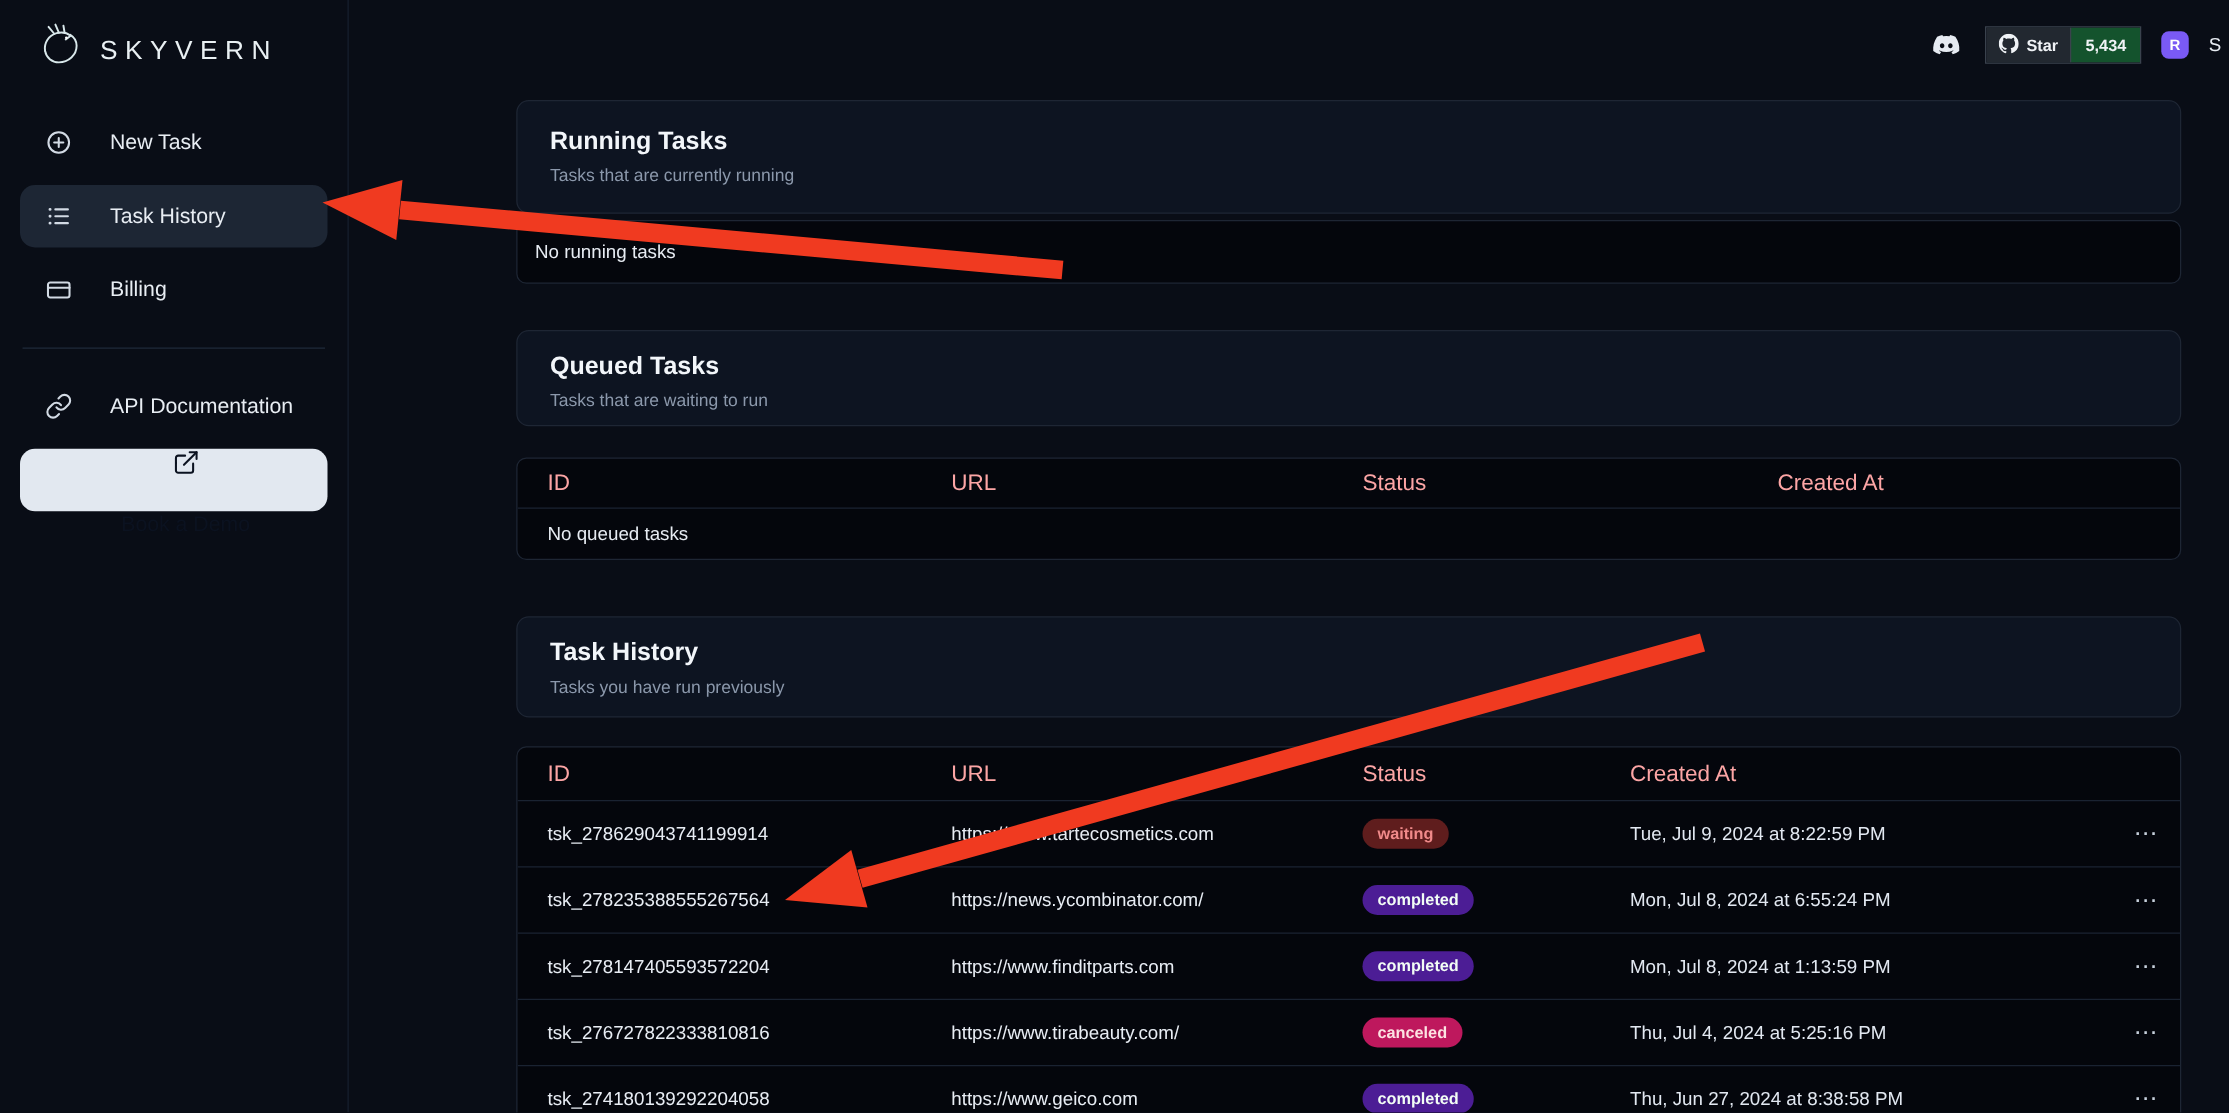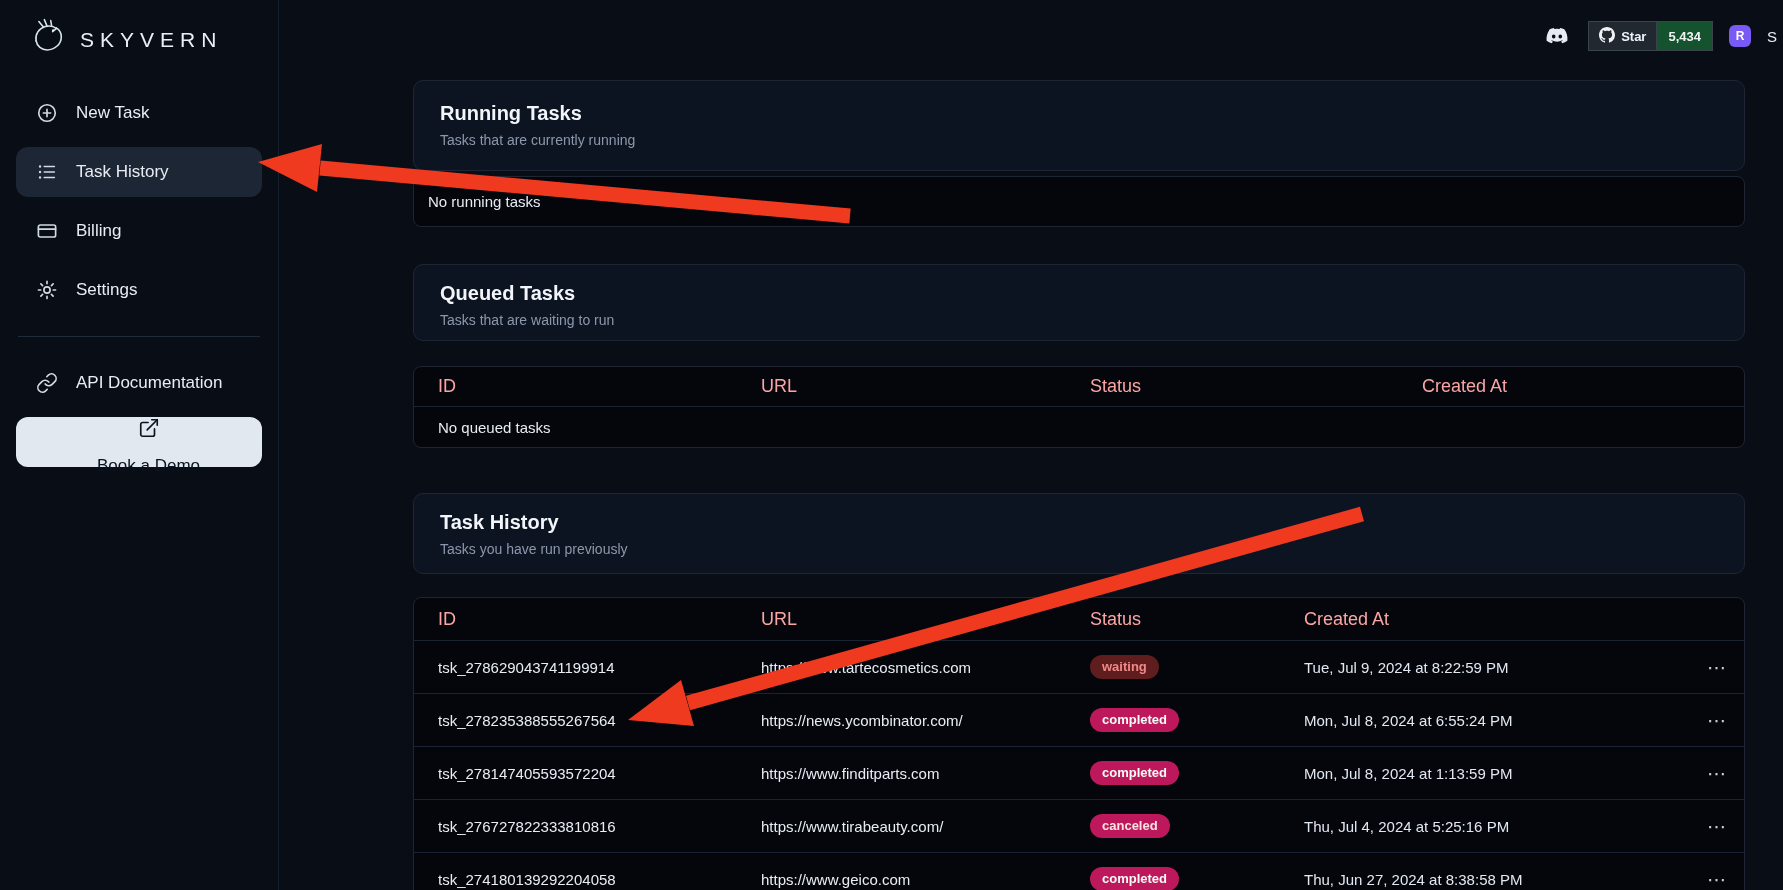"New Task" .nav-item { gap: 17px -> 29px }
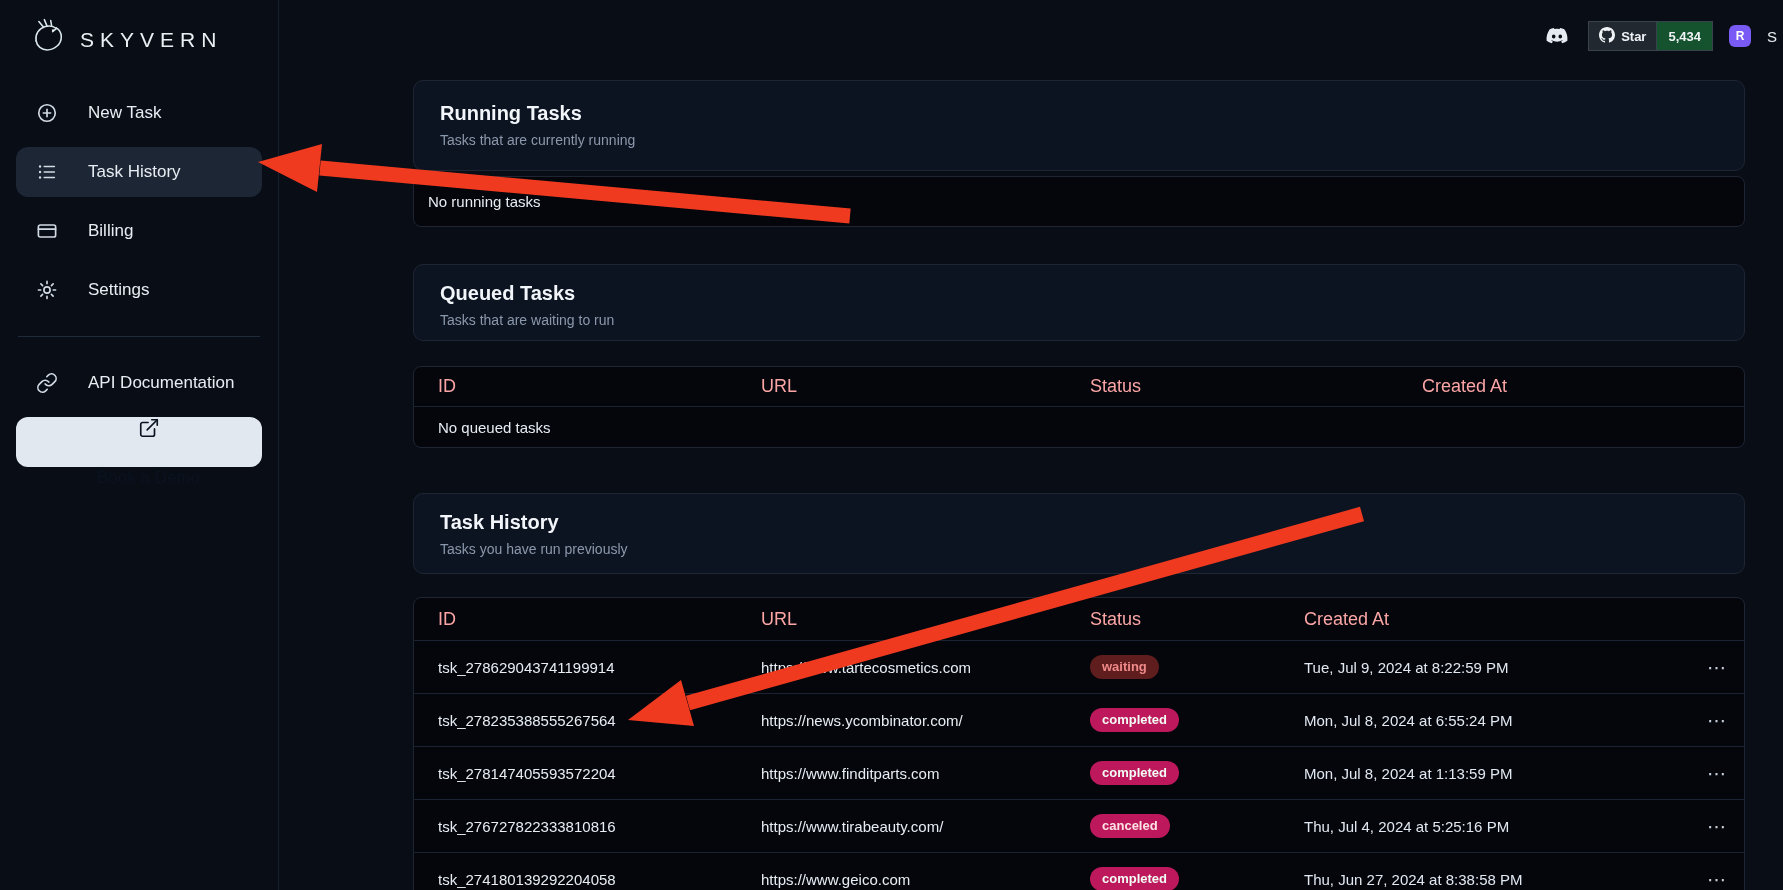"Settings" a.nav-item { html: <a> <span> <svg> <circle></circle> <path></path> </svg> </span> <span>Settings</span> </a> -> none }
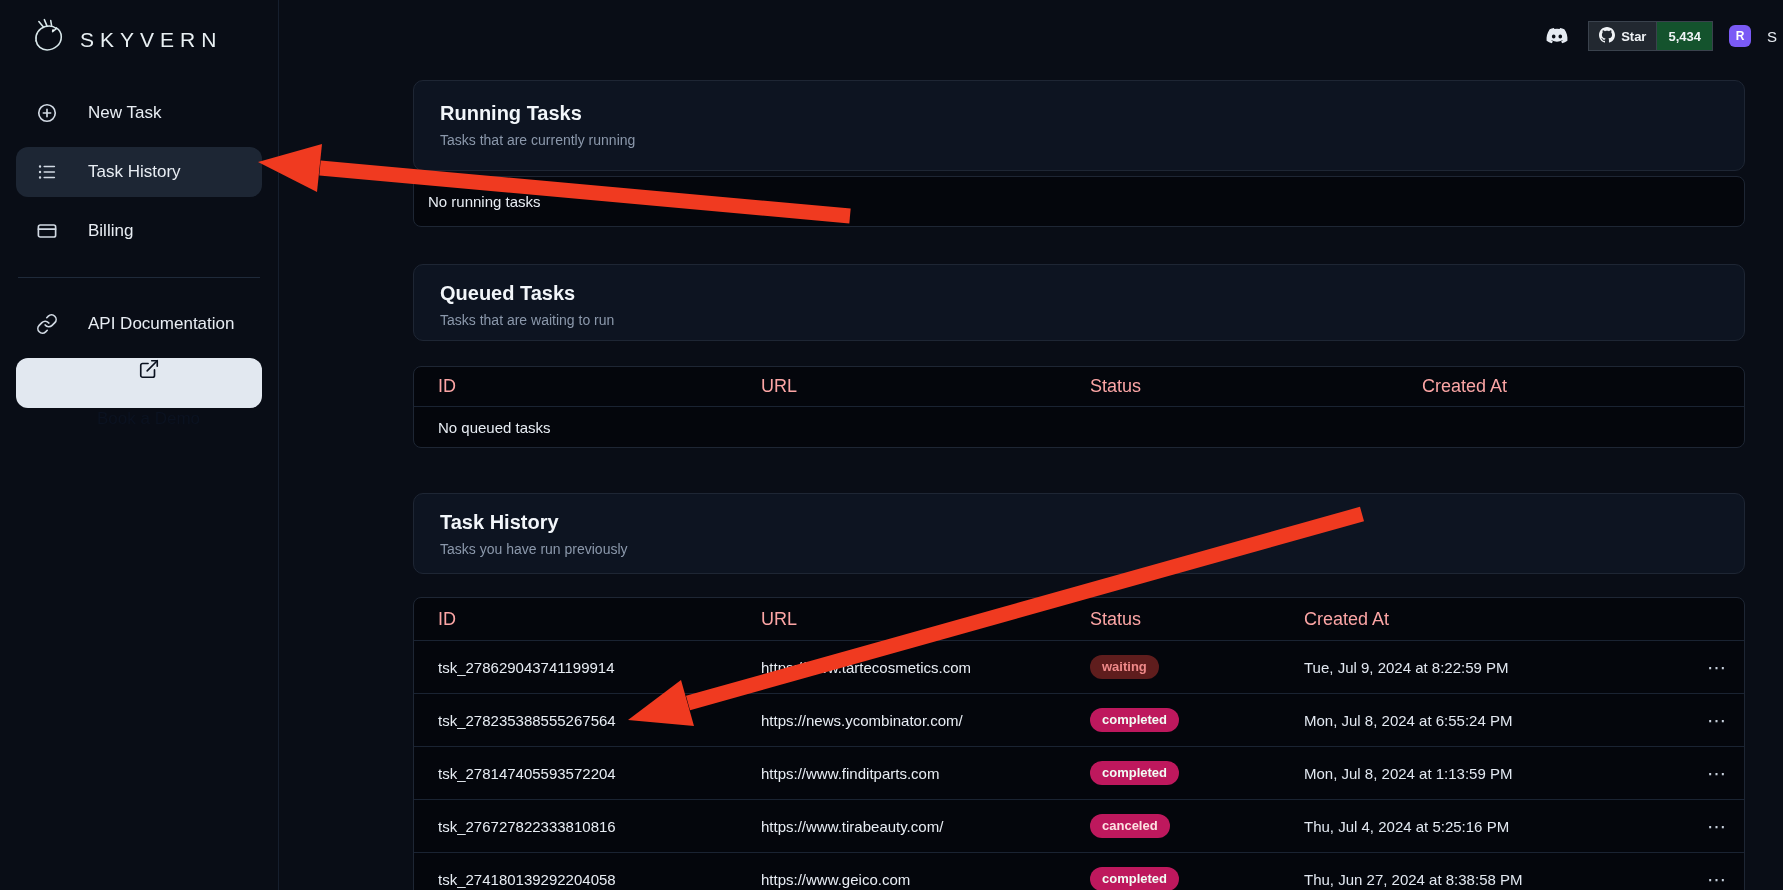"completed" .badge[data-status="completed"] { background: #be185d -> #4c1d95 }
